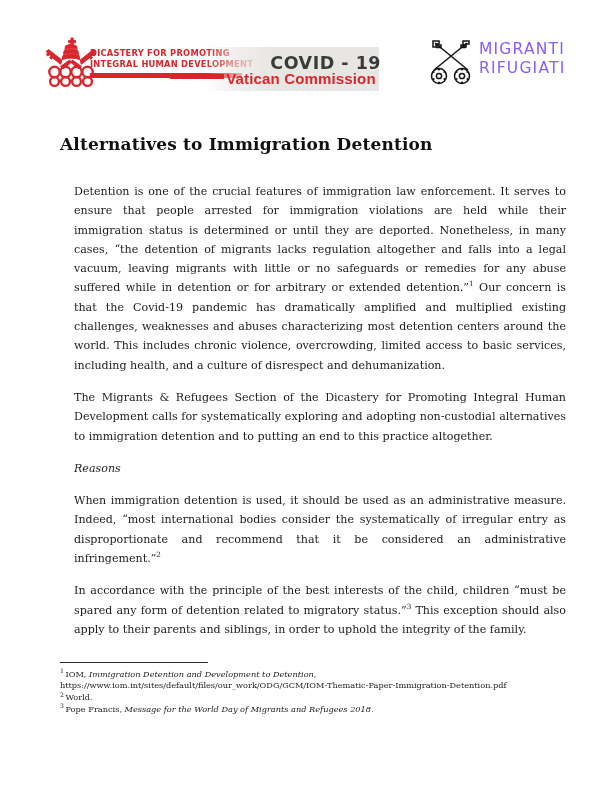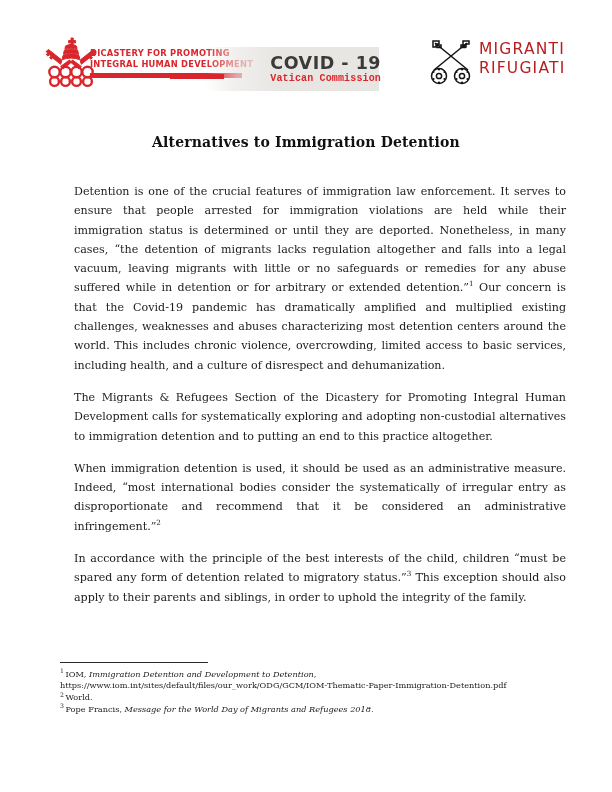"MIGRANTI" .mr-words { color: #b91c1c -> #8b5cf6 }
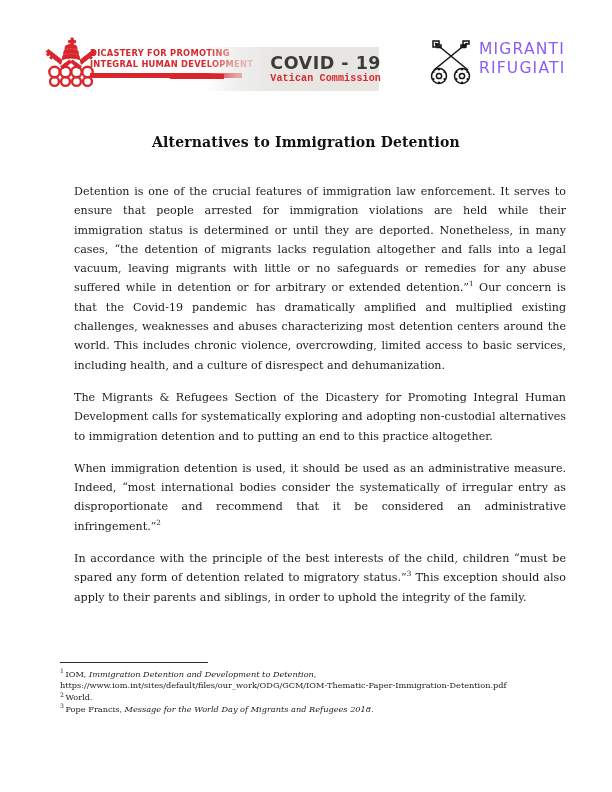"Vatican Commission" .covid-sub { font-family: Liberation Mono, monospace -> Liberation Sans, sans-serif; font-size: 10px -> 15px; text-align: right -> center }
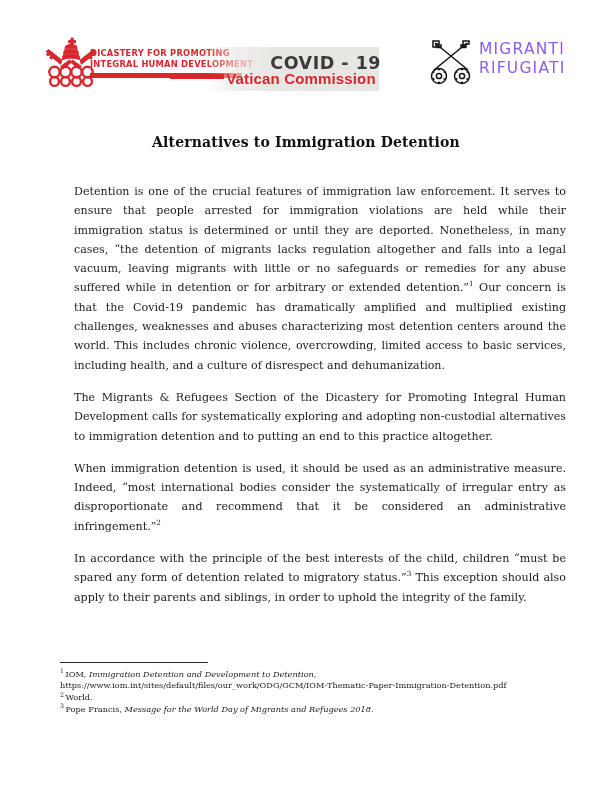"Alternatives to Immigration Detention" .doc-title { font-size: 14px -> 17px; text-align: center -> none }
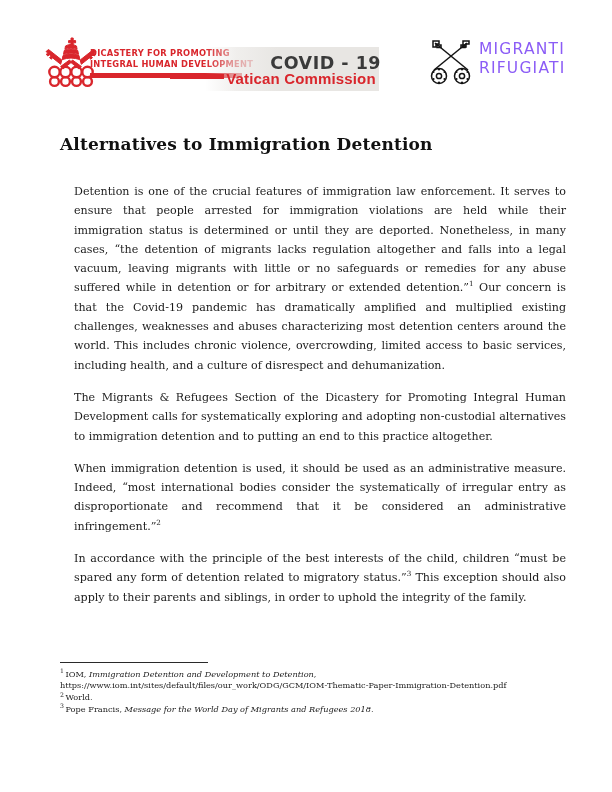"Reasons" div.reasons-head { html: none -> <div>Reasons</div> }
